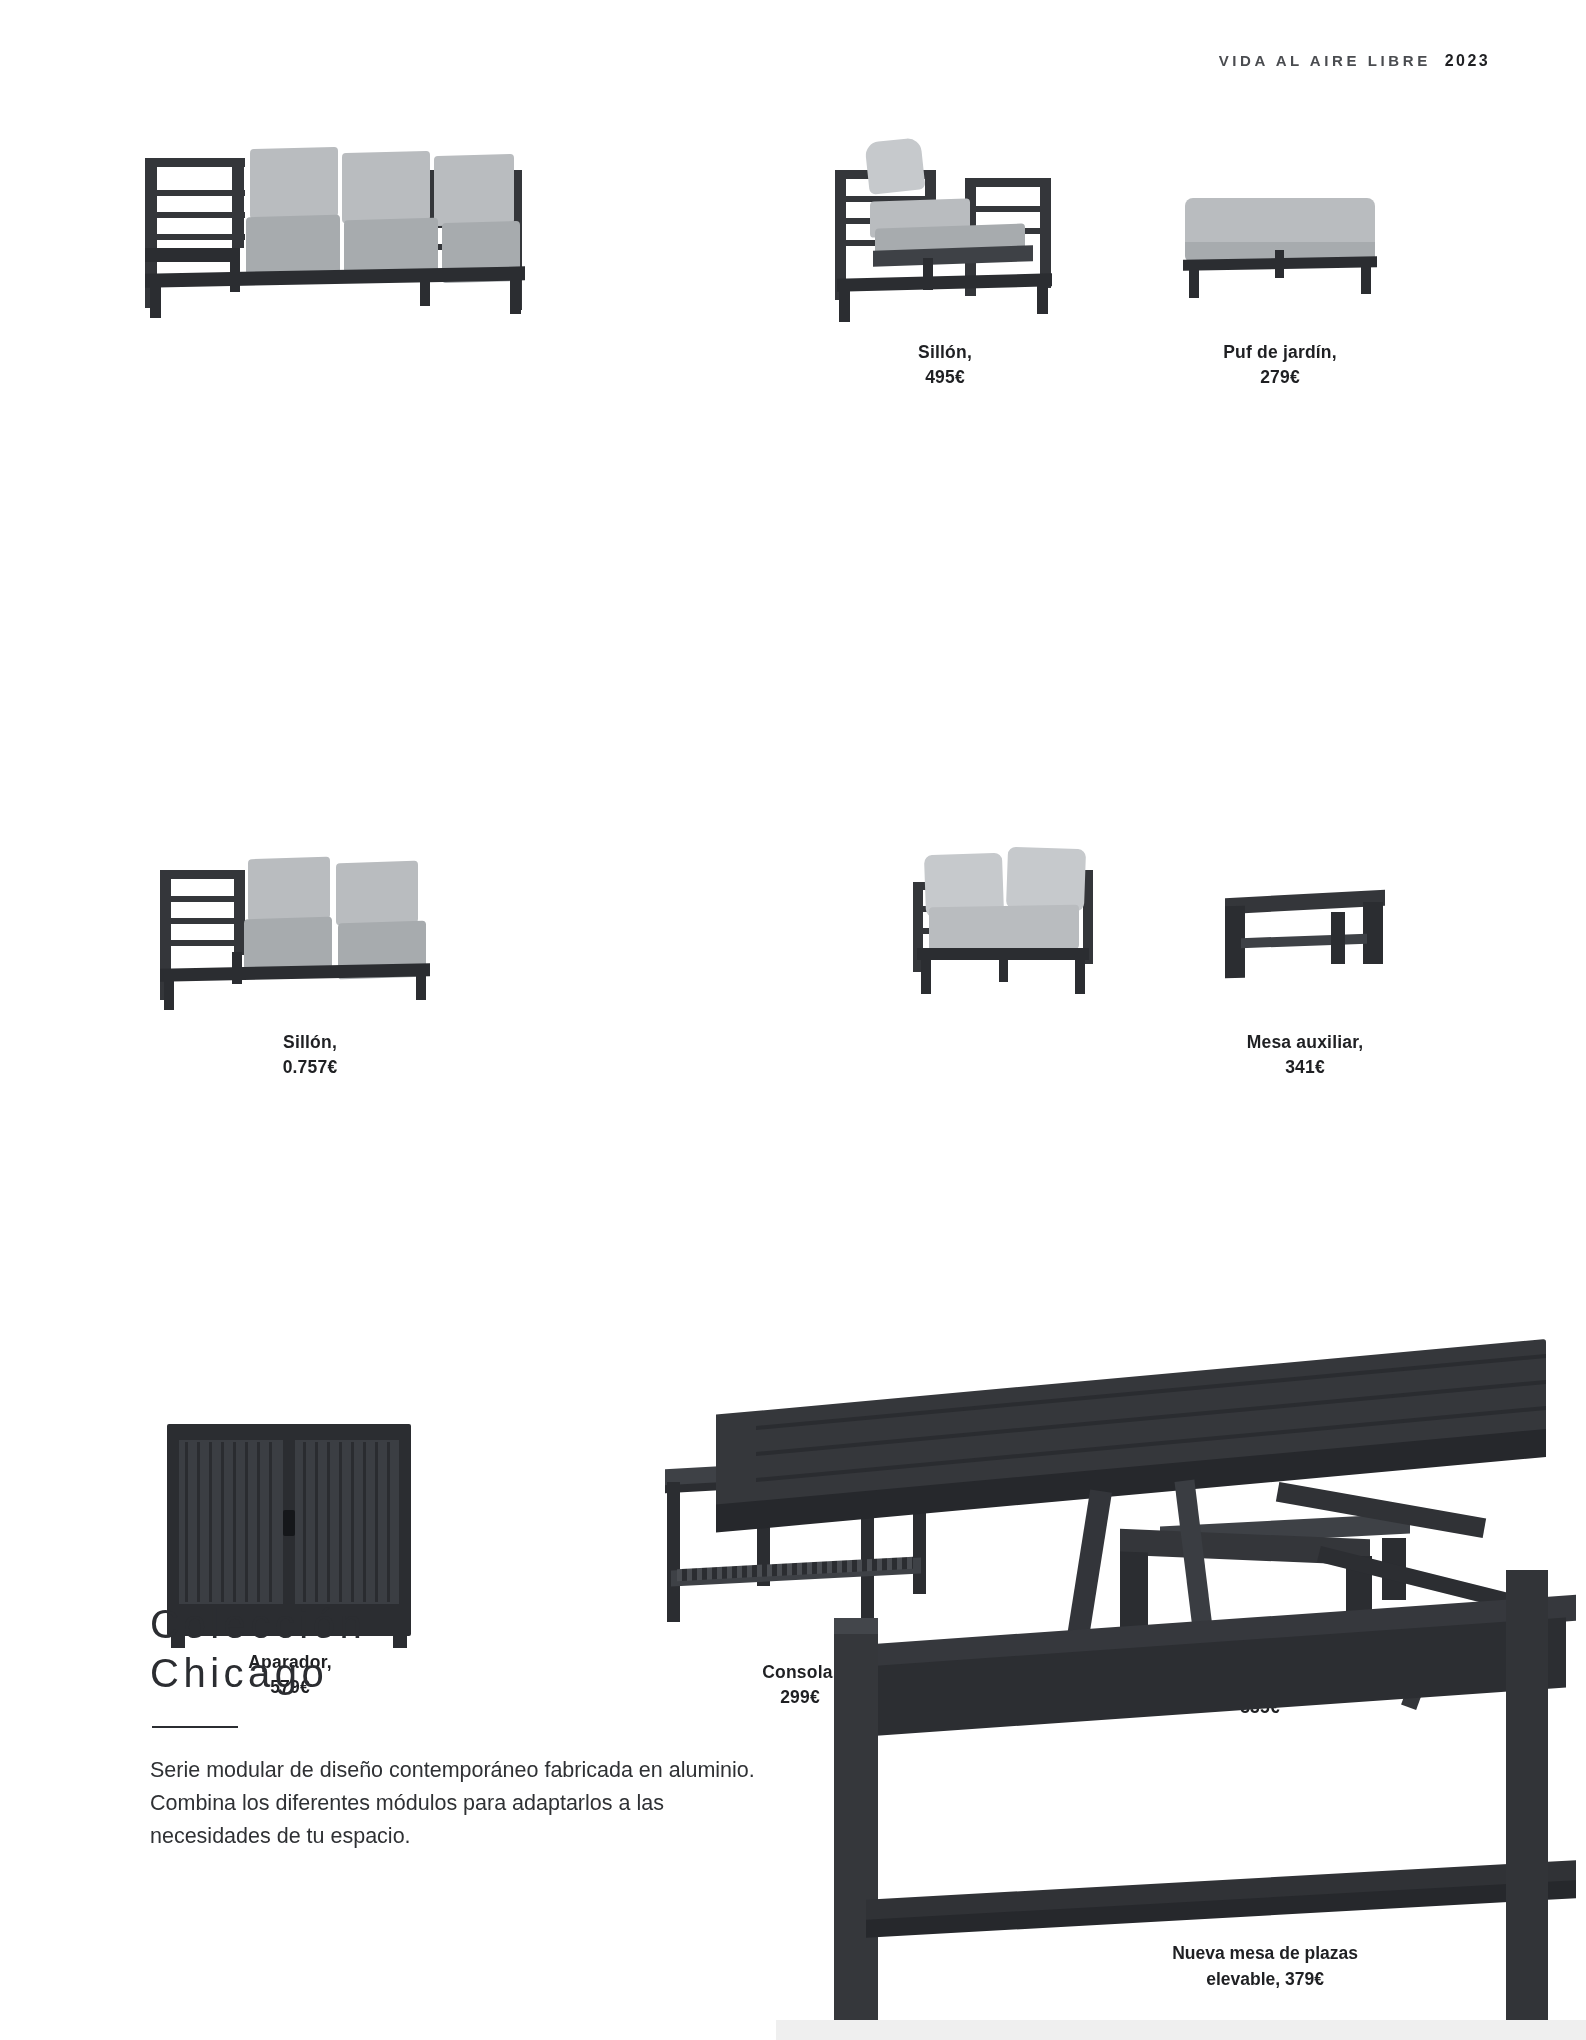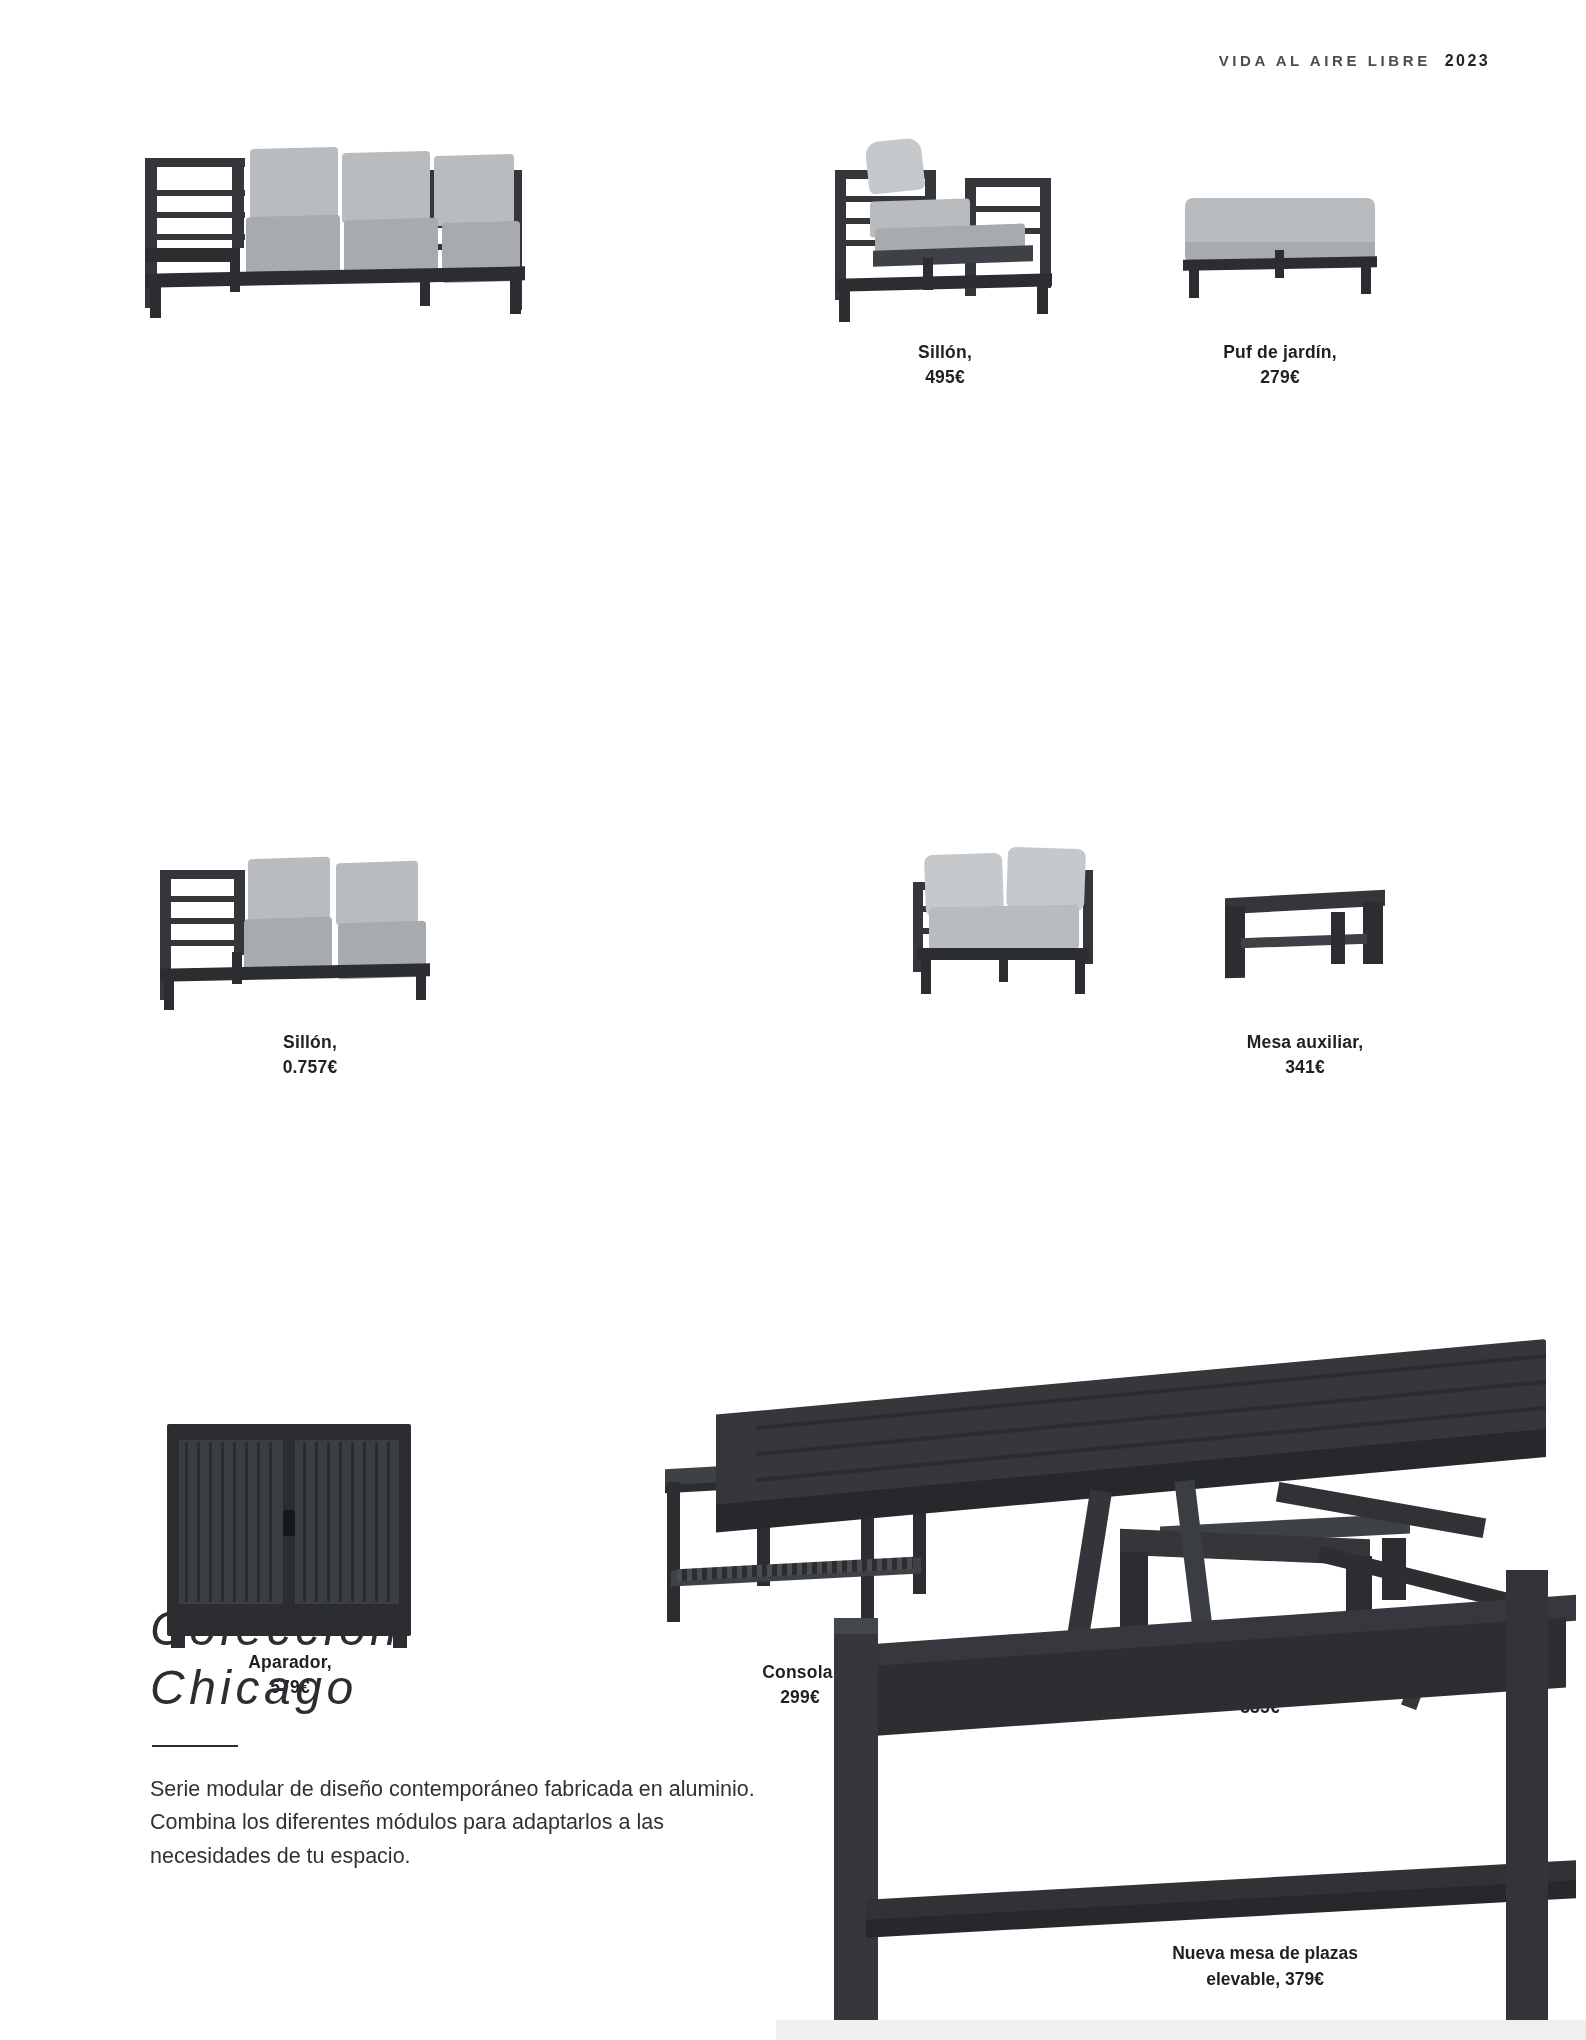"Colección" .collection-title { font-size: 48px -> 40px; font-style: italic -> none }
